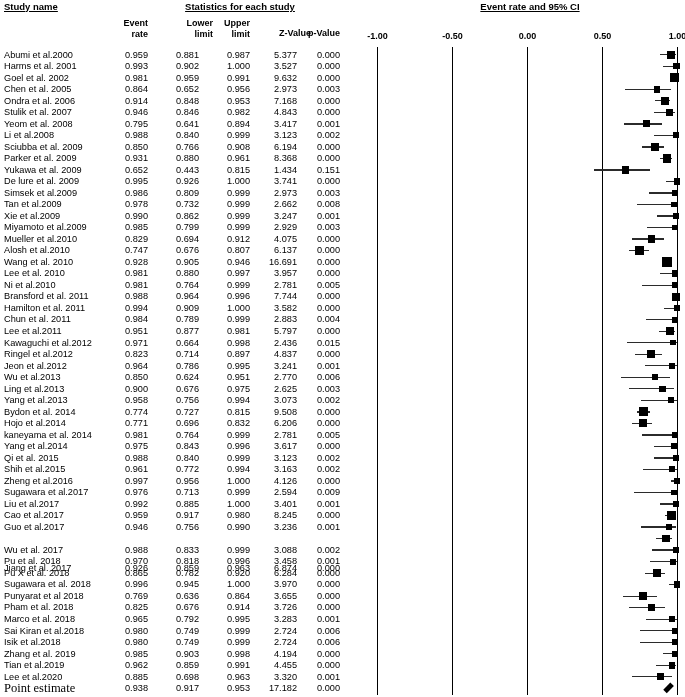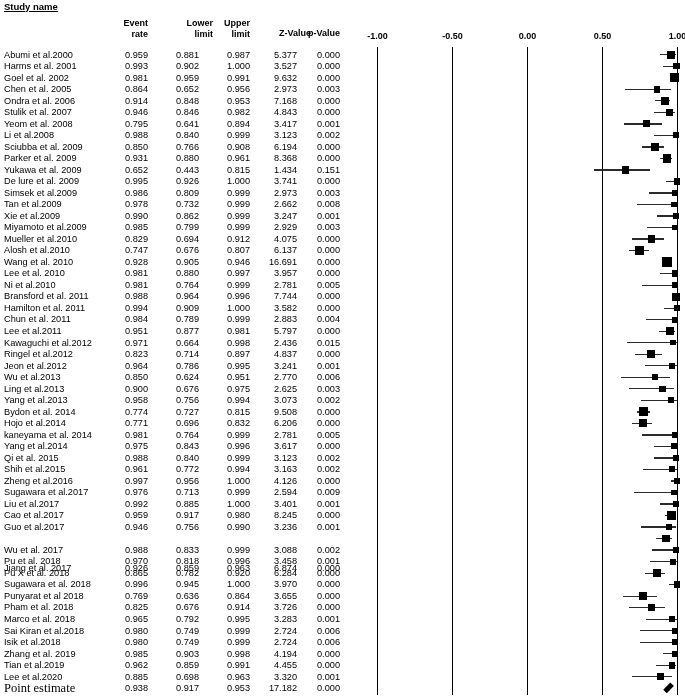"Statistics for each study" div.hdr-stats { html: none -> <div><span>Statistics for each study</span></div> }
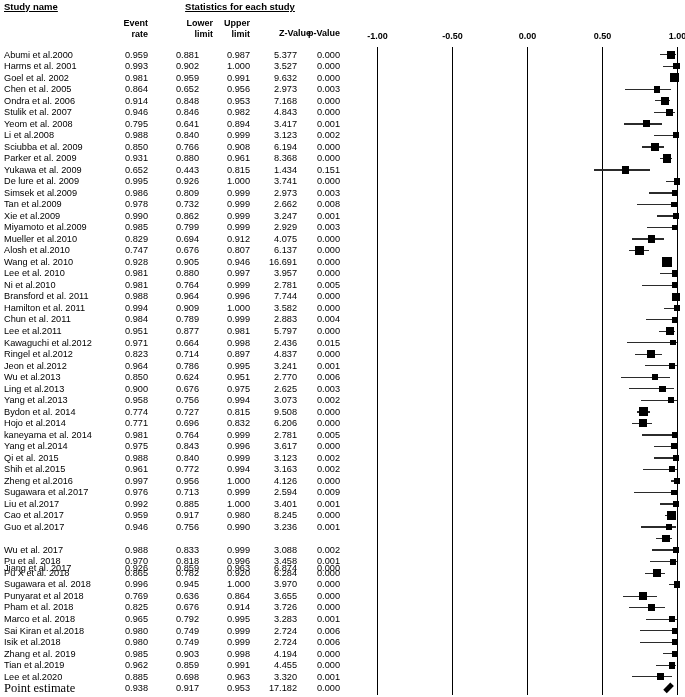"Event rate and 95% CI" div.hdr-plot { html: none -> <div><span>Event rate and 95% CI</span></div> }
